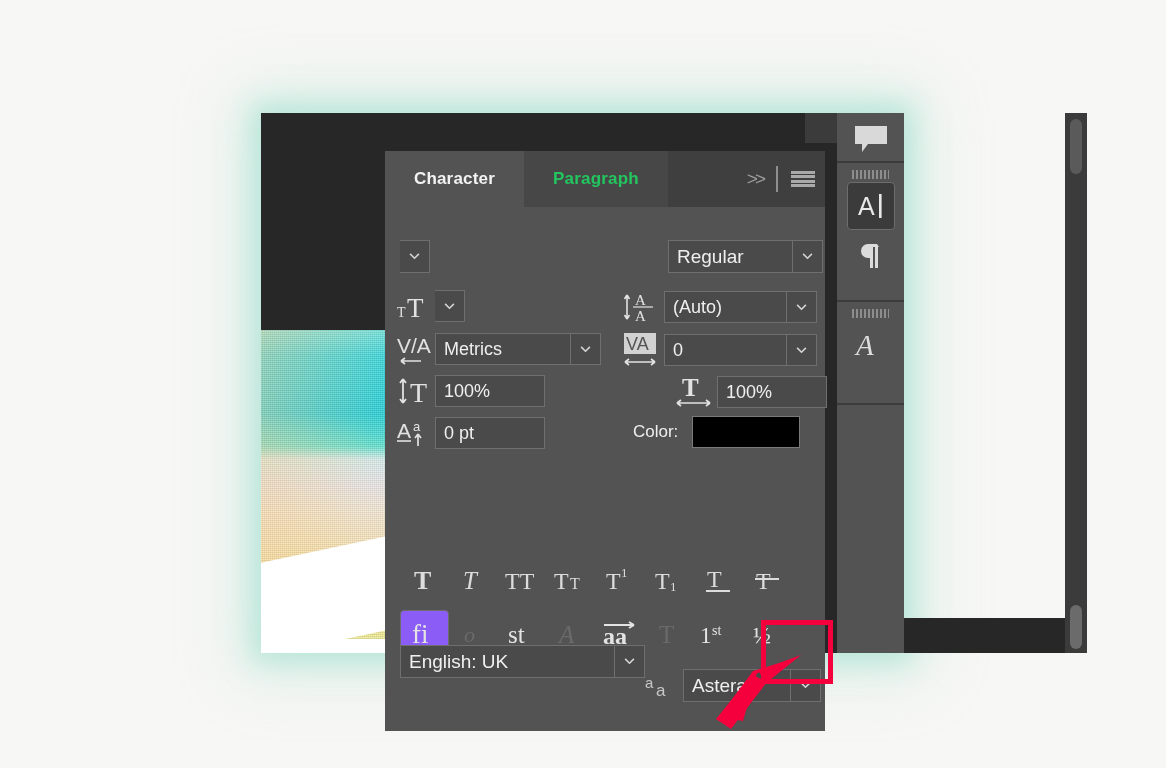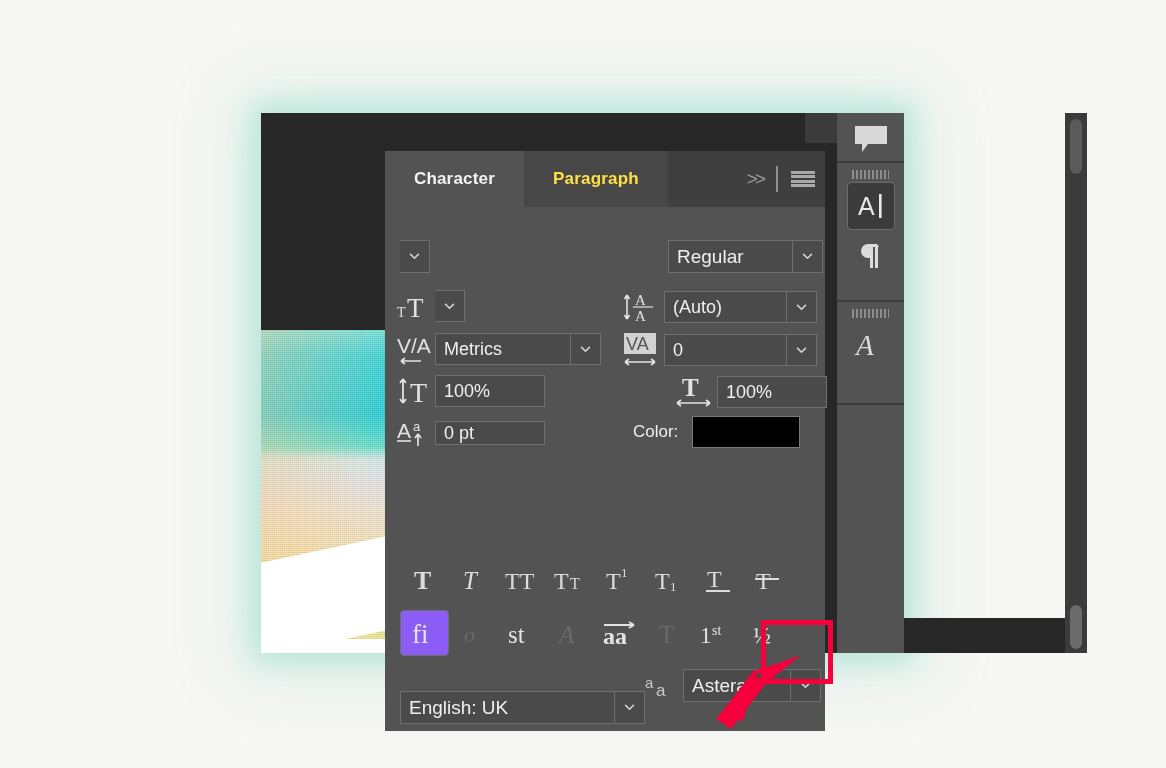"Paragraph" .tab.inactive { color: #fde047 -> #22c55e }
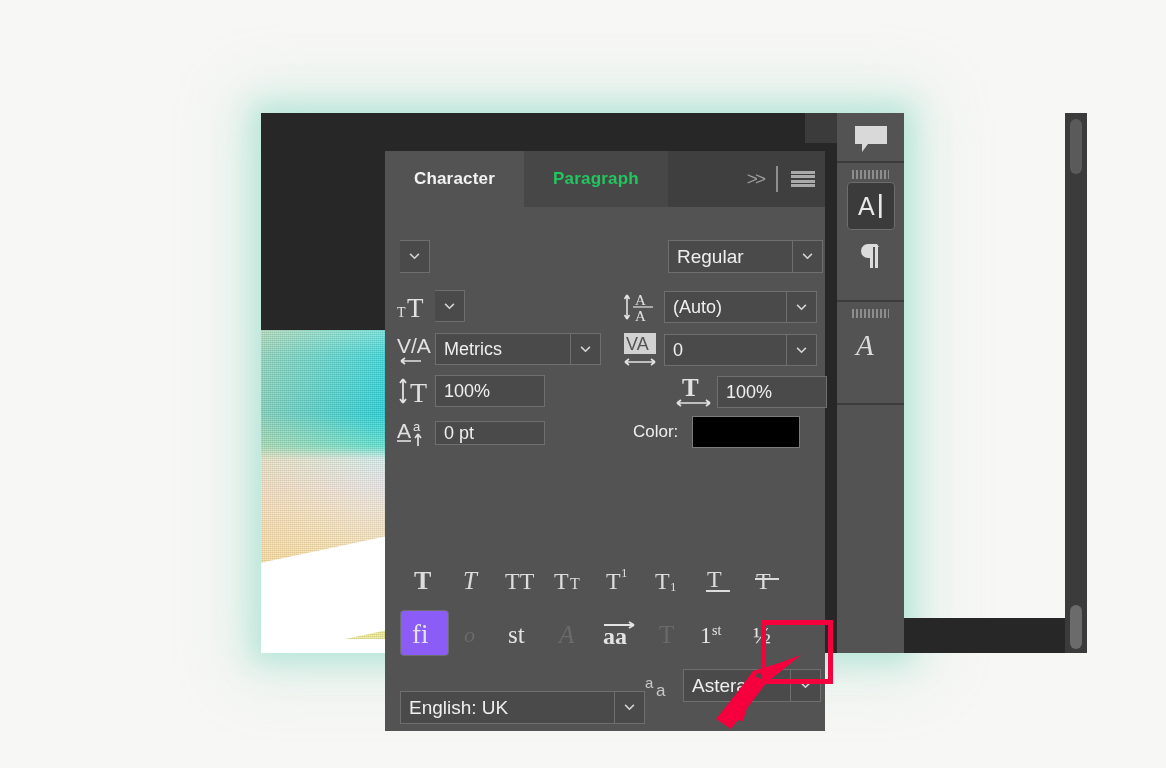"0 pt" div.field { height: 24px -> 32px }
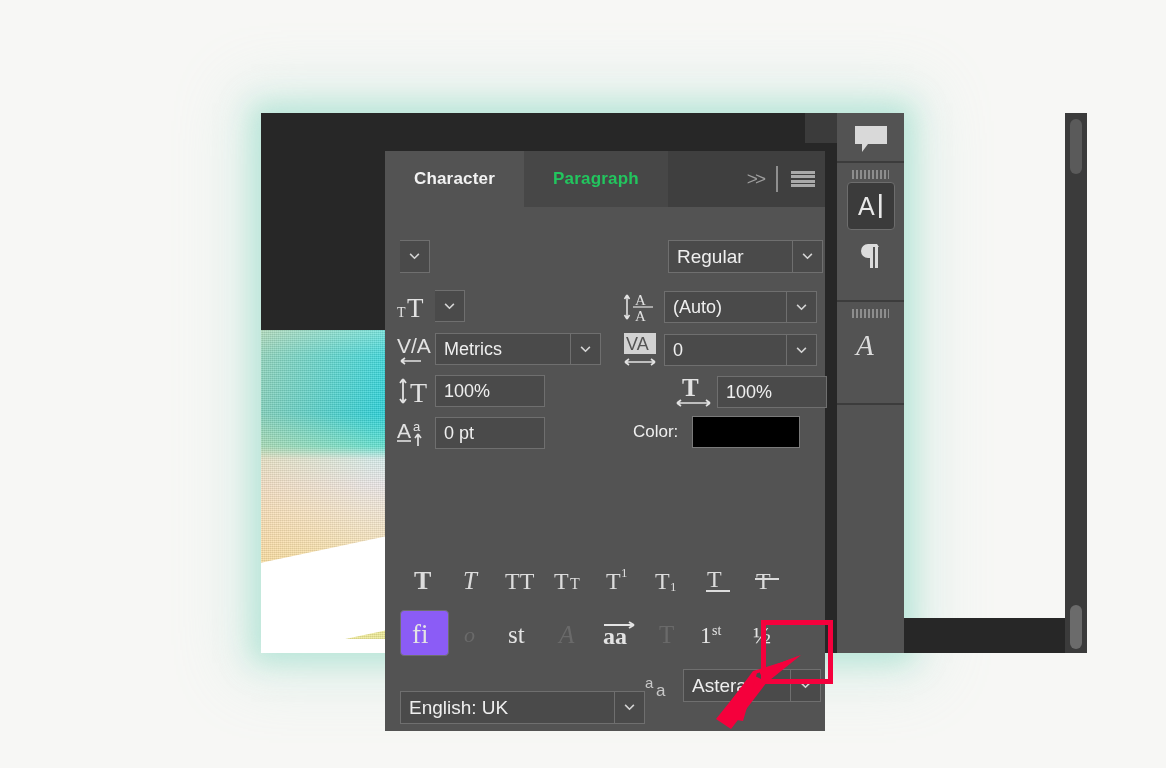"English: UK" div.row { top: 484px -> 438px }
